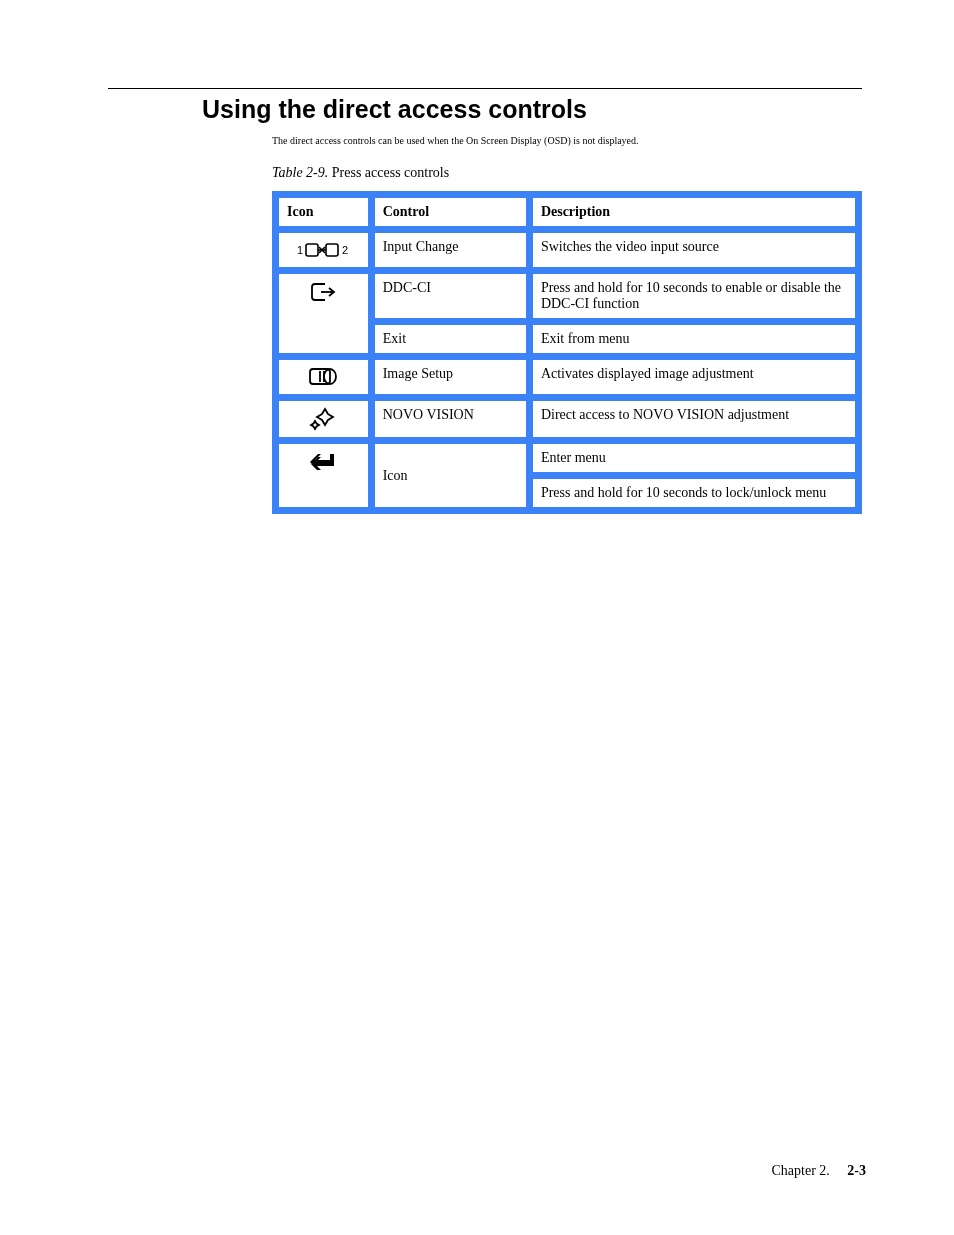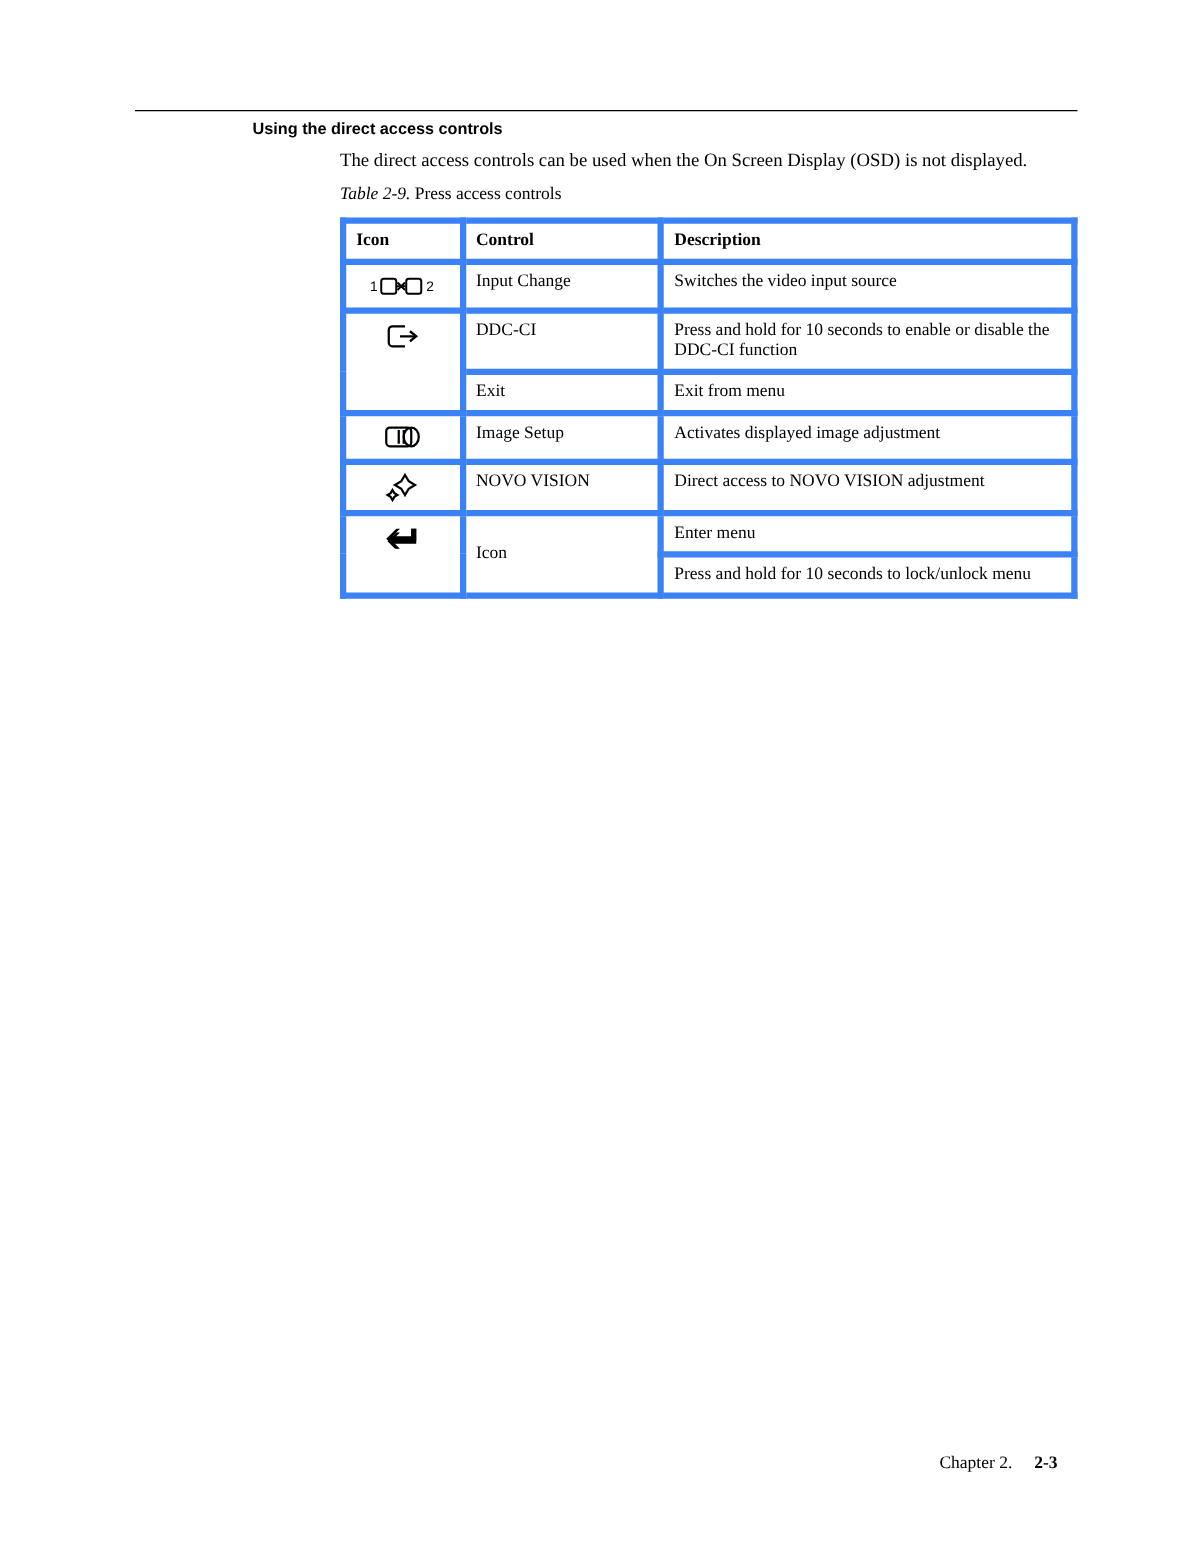"Using the direct access controls" .h2 { font-size: 13px -> 25px }
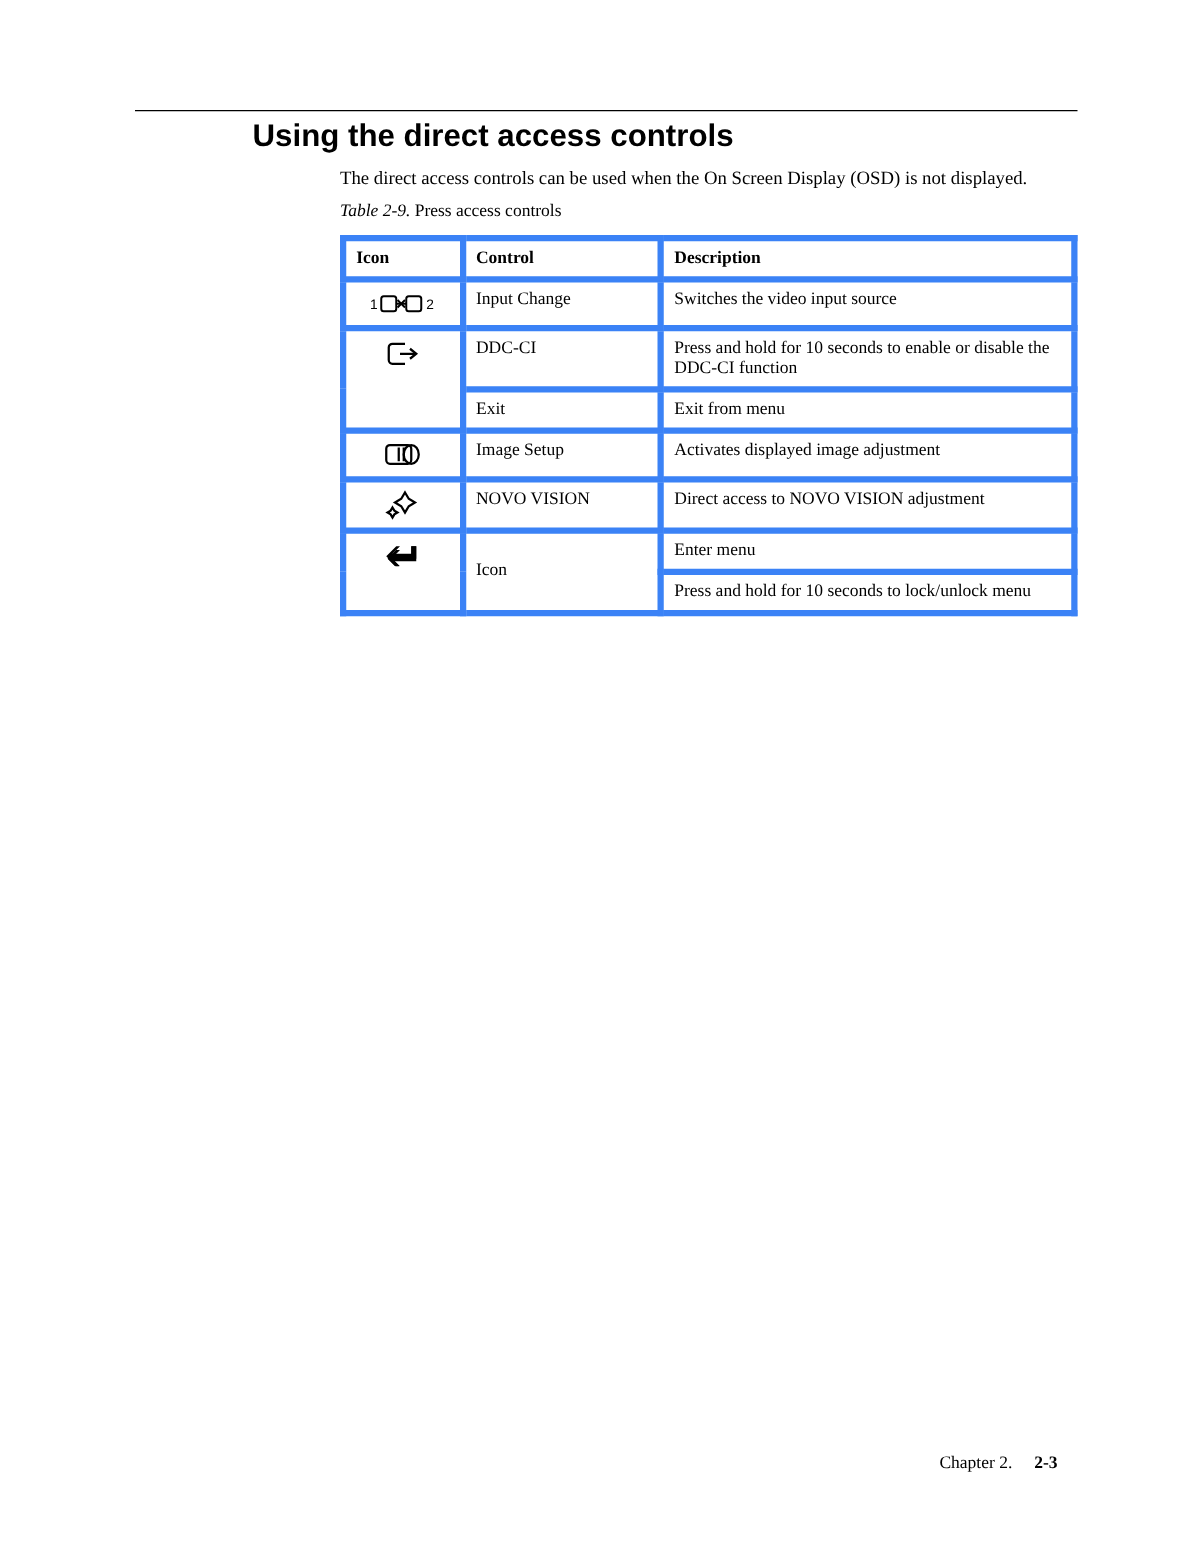"The direct access controls can" .para { font-size: 15px -> 10px; margin: 0 0 8px 0 -> 0 0 18px 0 }
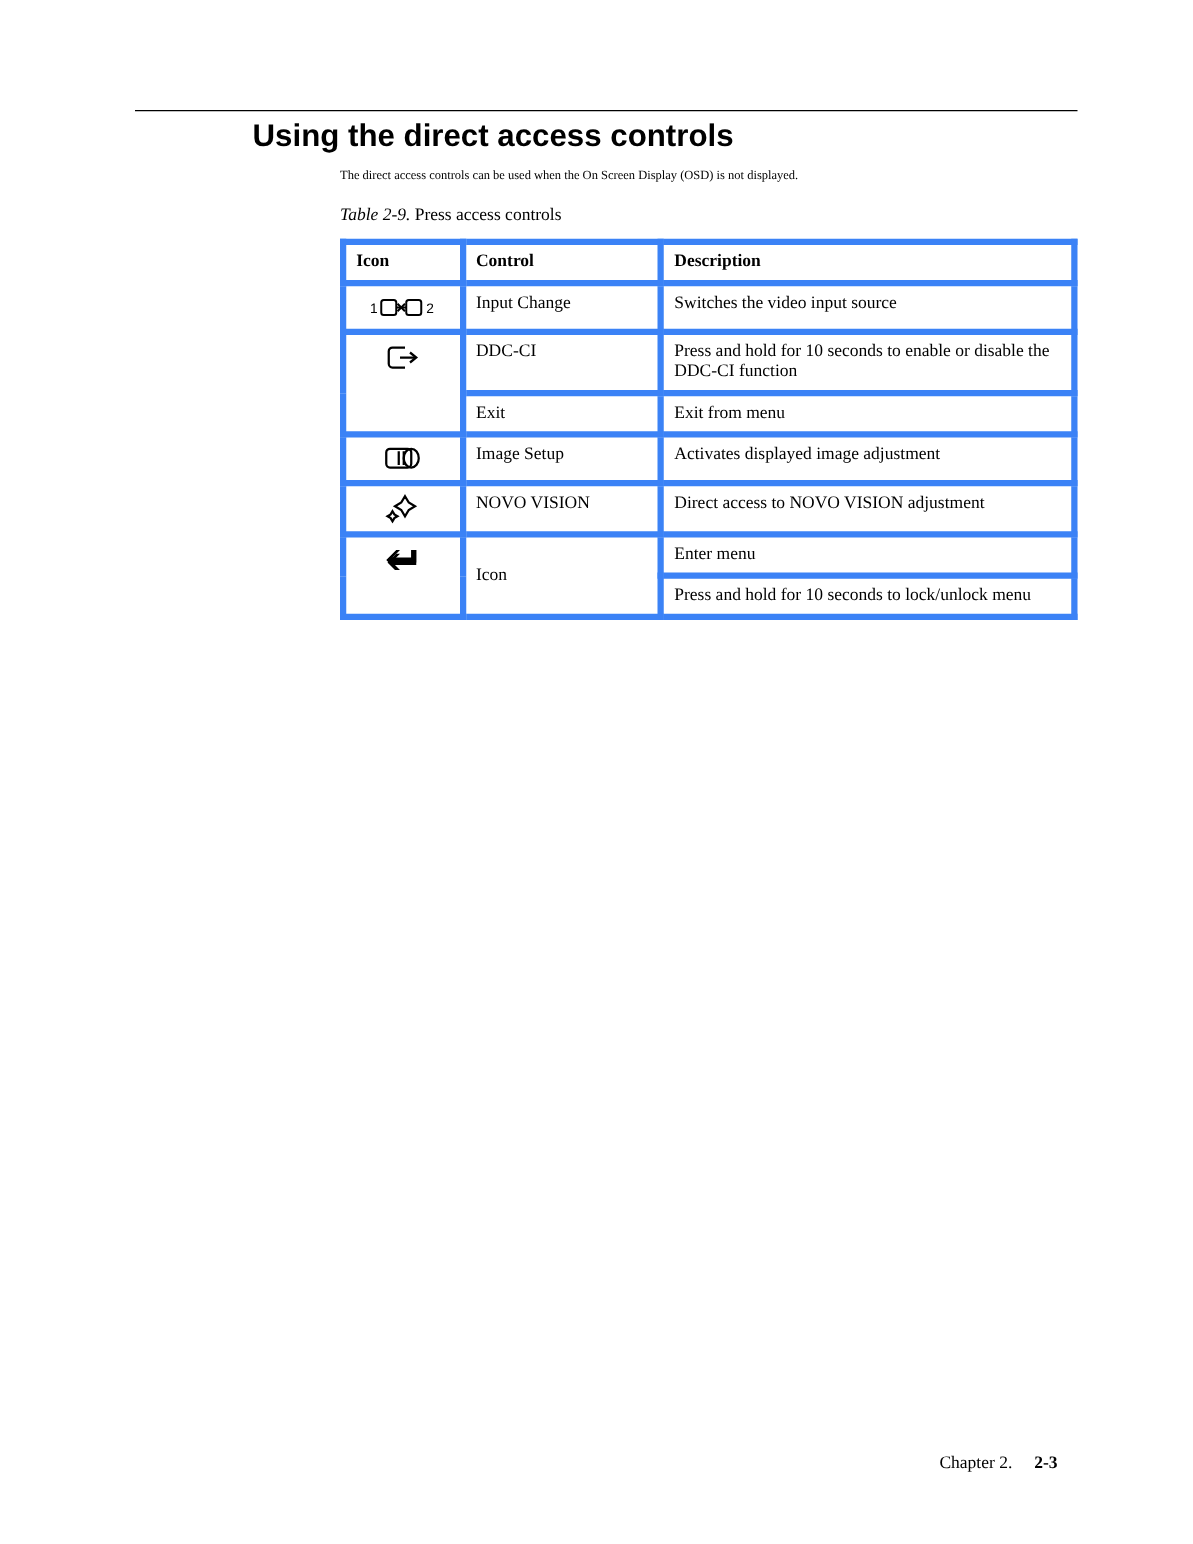"Icon" .tbl th, .tbl td { border: 5px solid #3b82f6 -> 7px solid #3b82f6 }
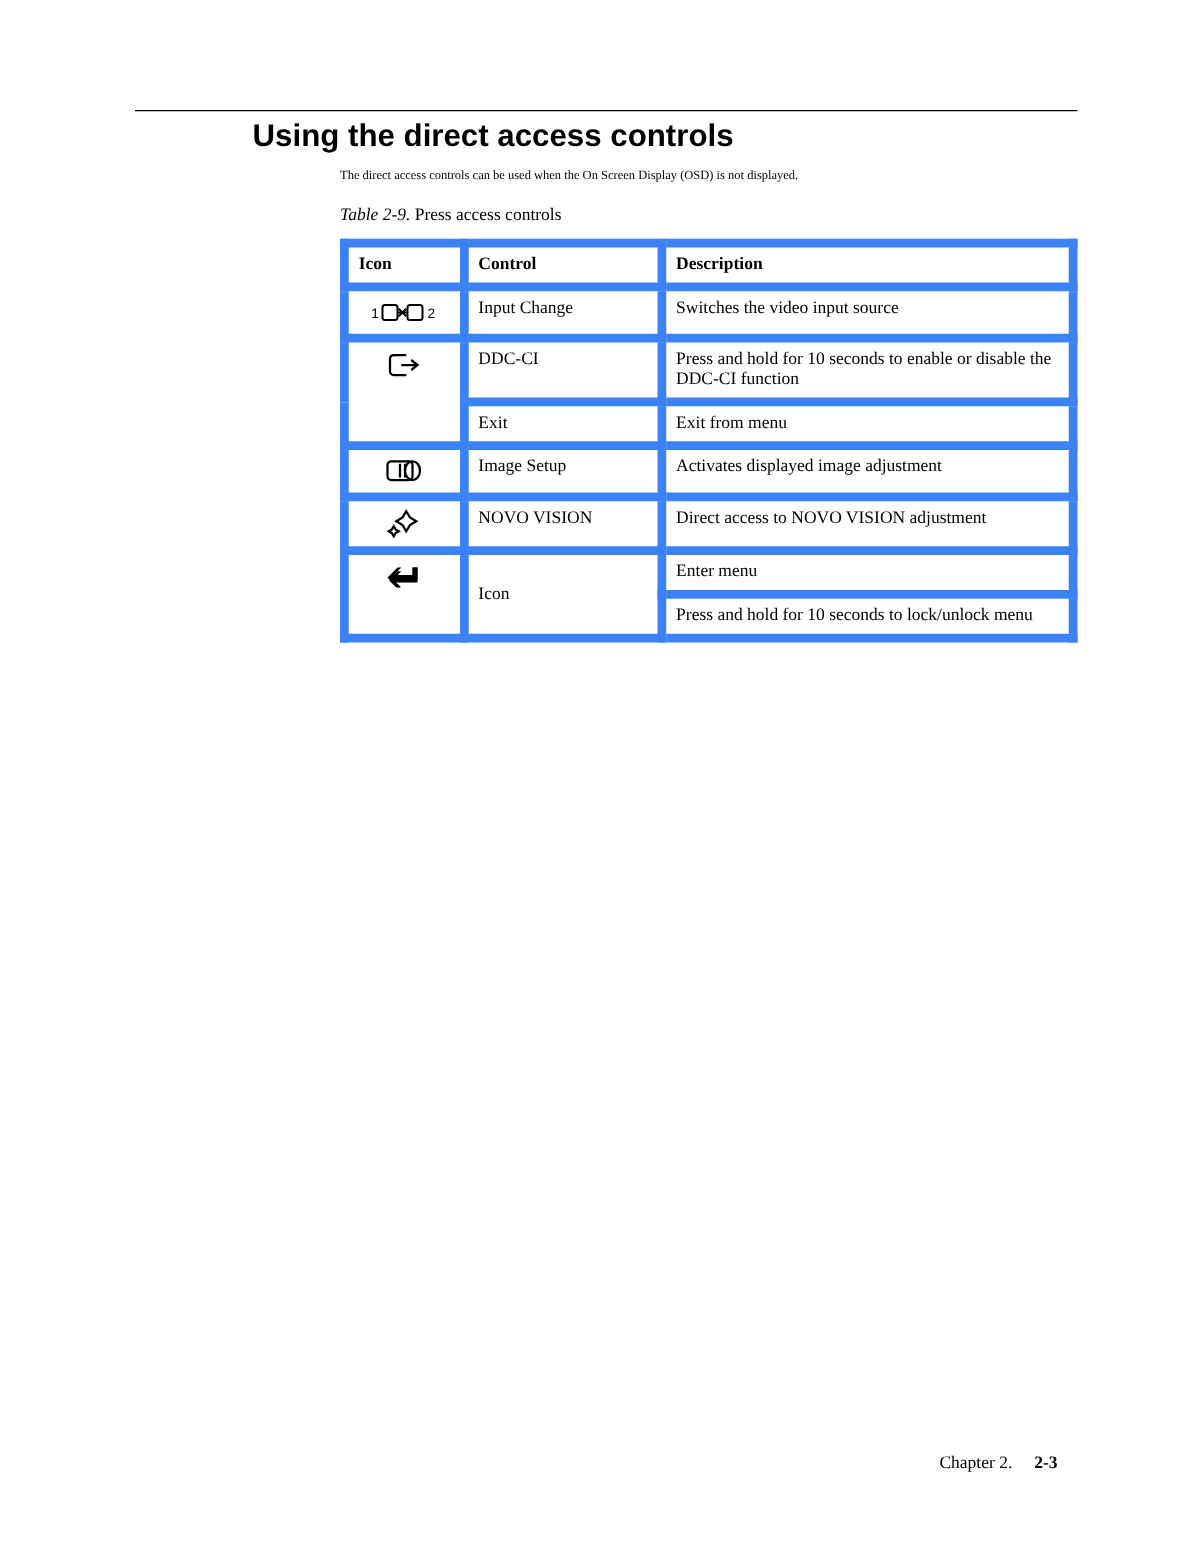"Chapter 2. 2-3" .footer { right: 108px -> 88px }
